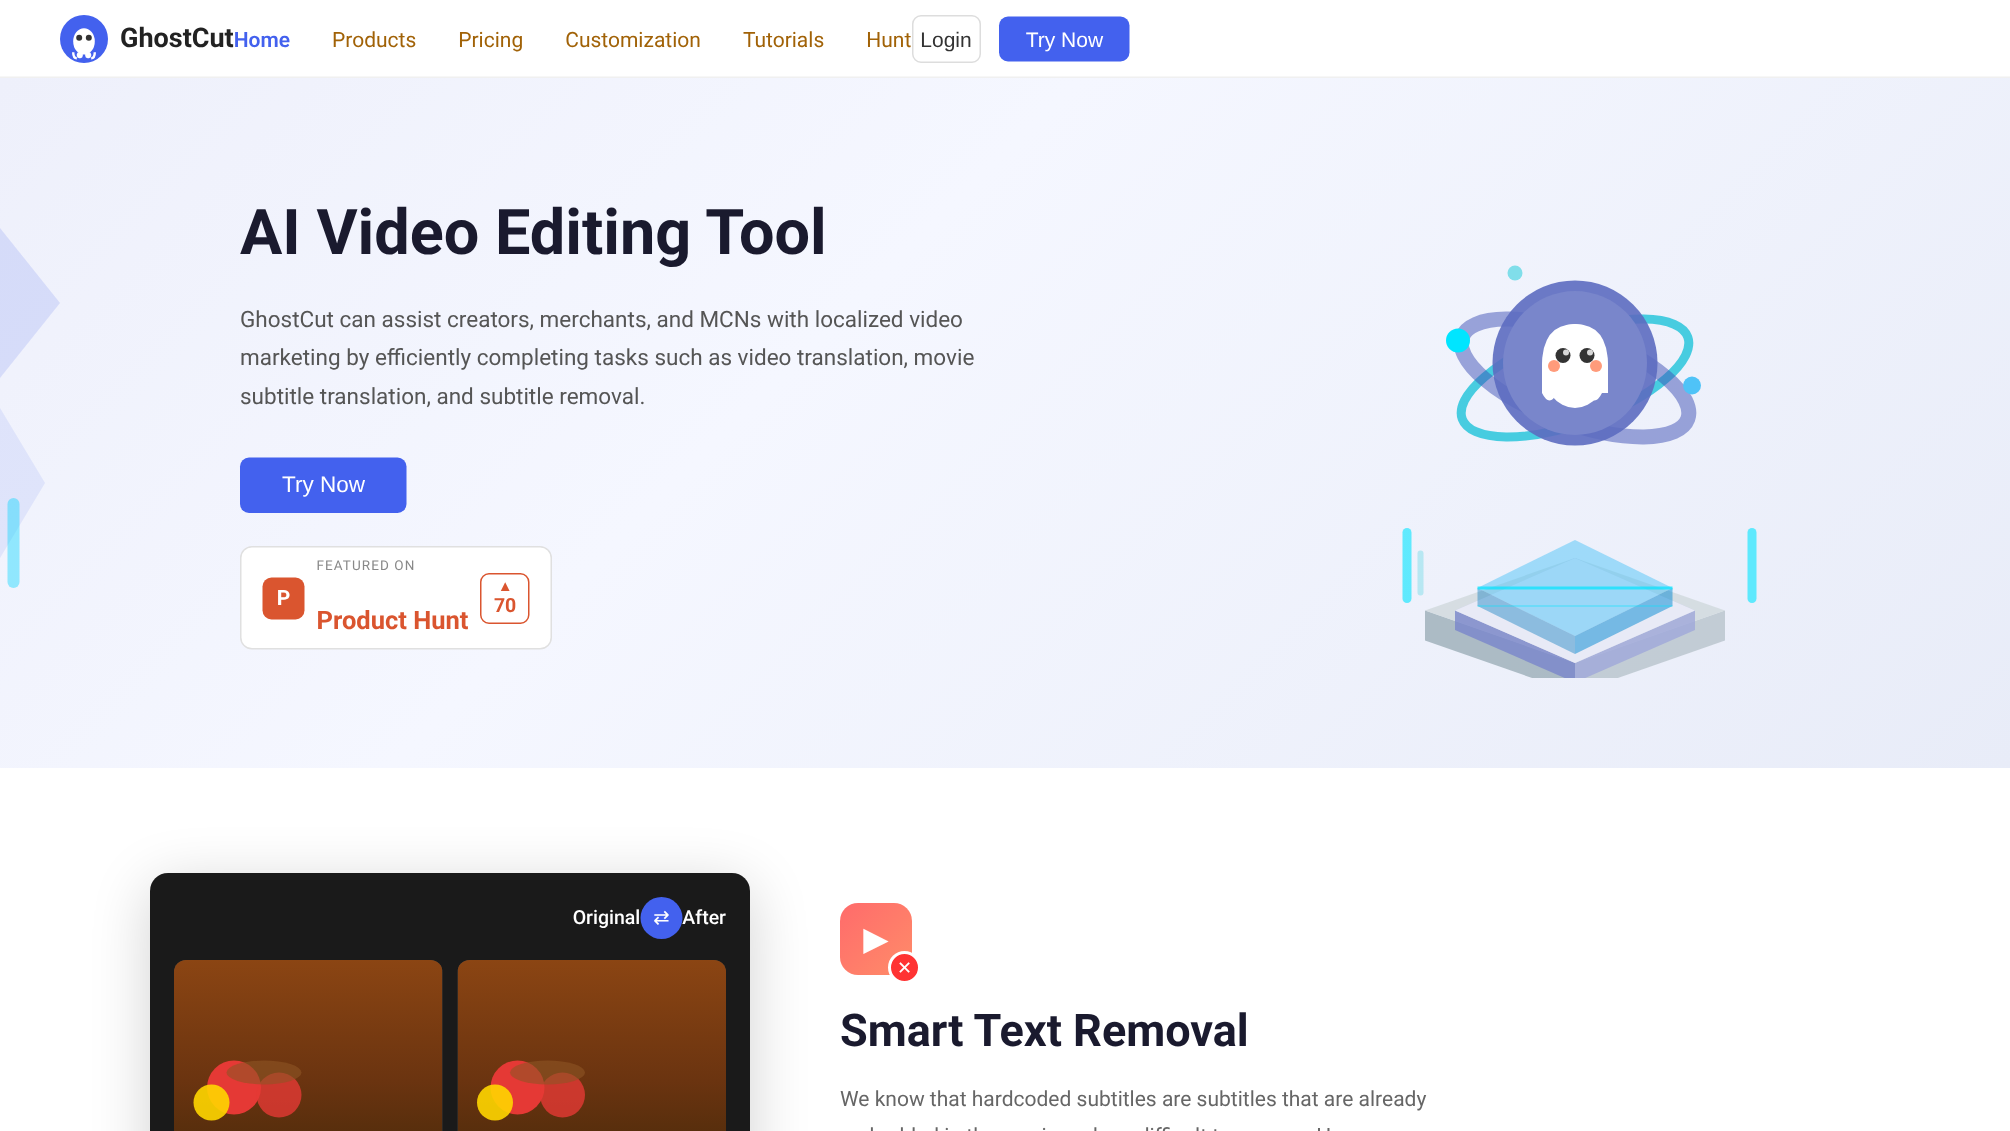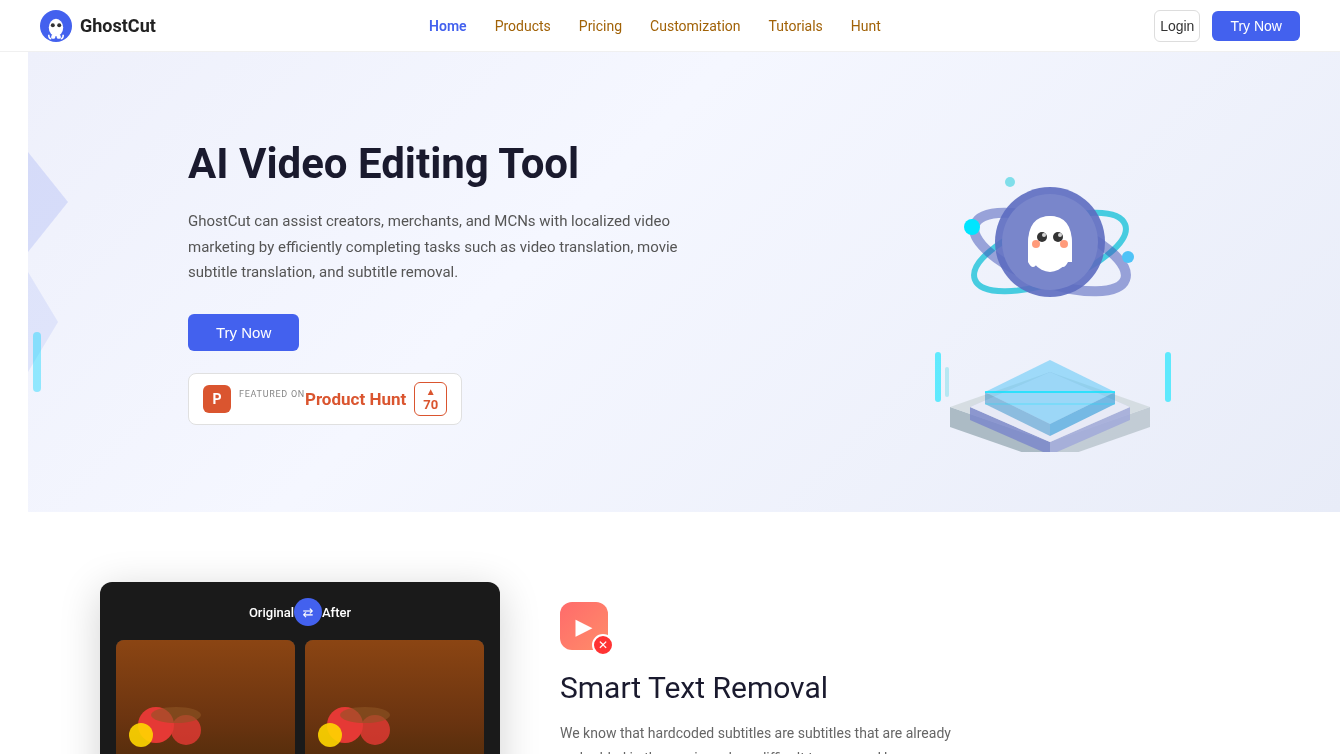"GhostCut" .navbar { justify-content: space-between -> flex-start }
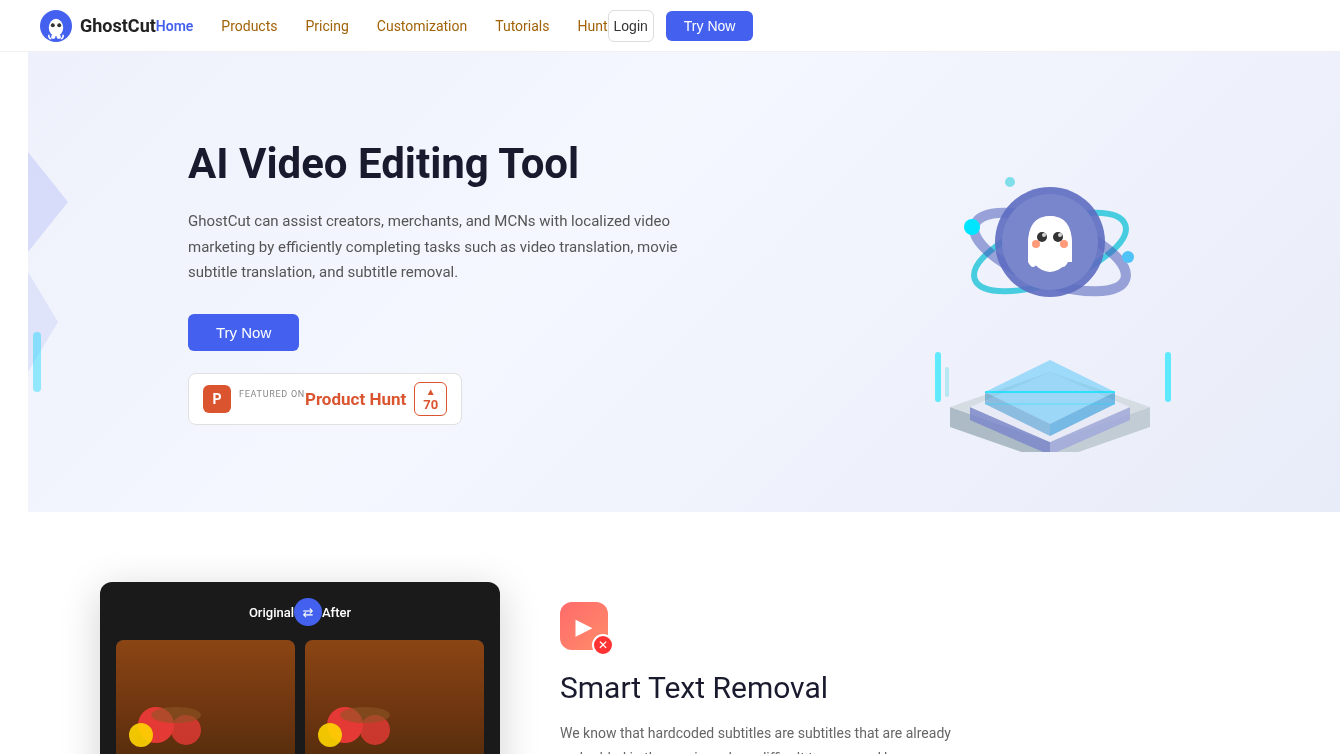"AI Video Editing Tool" .hero { margin-left: 28px -> none }
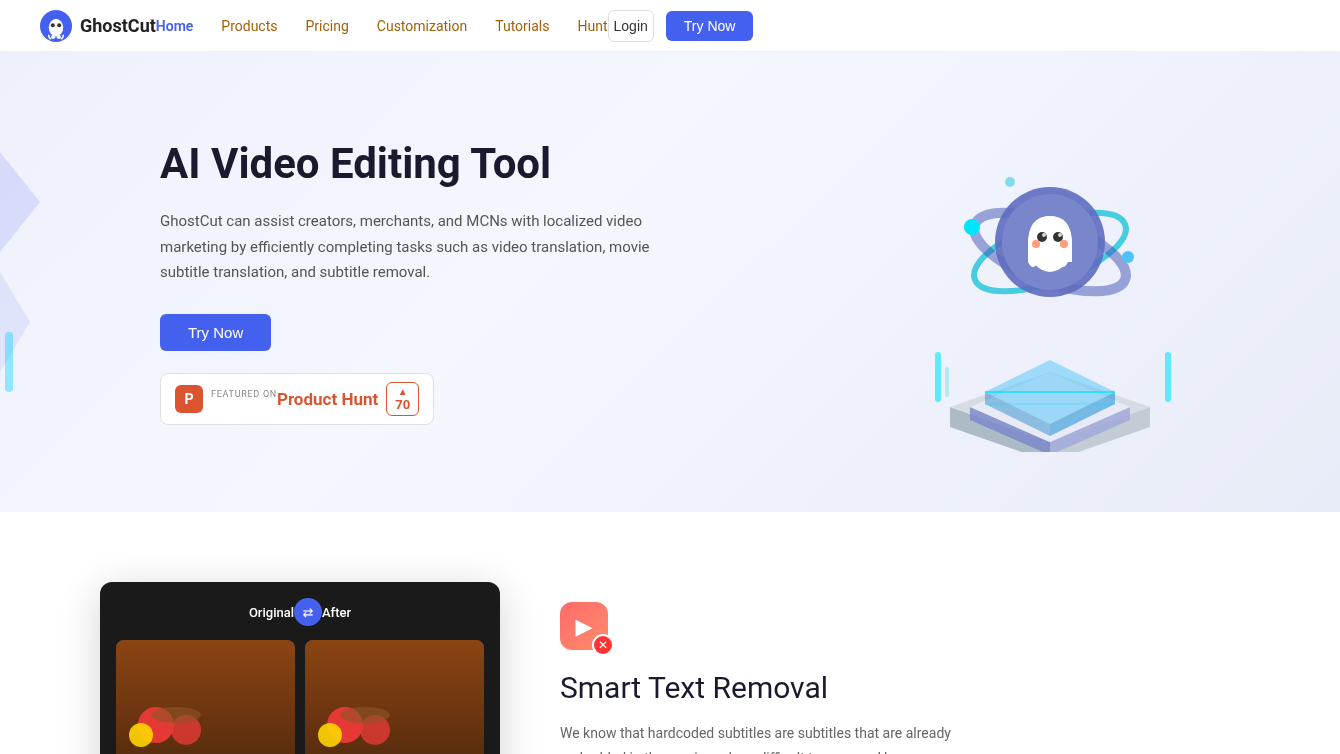"FEATURED ON" .ph-text-group { flex-direction: row -> column; gap: none -> 21px }
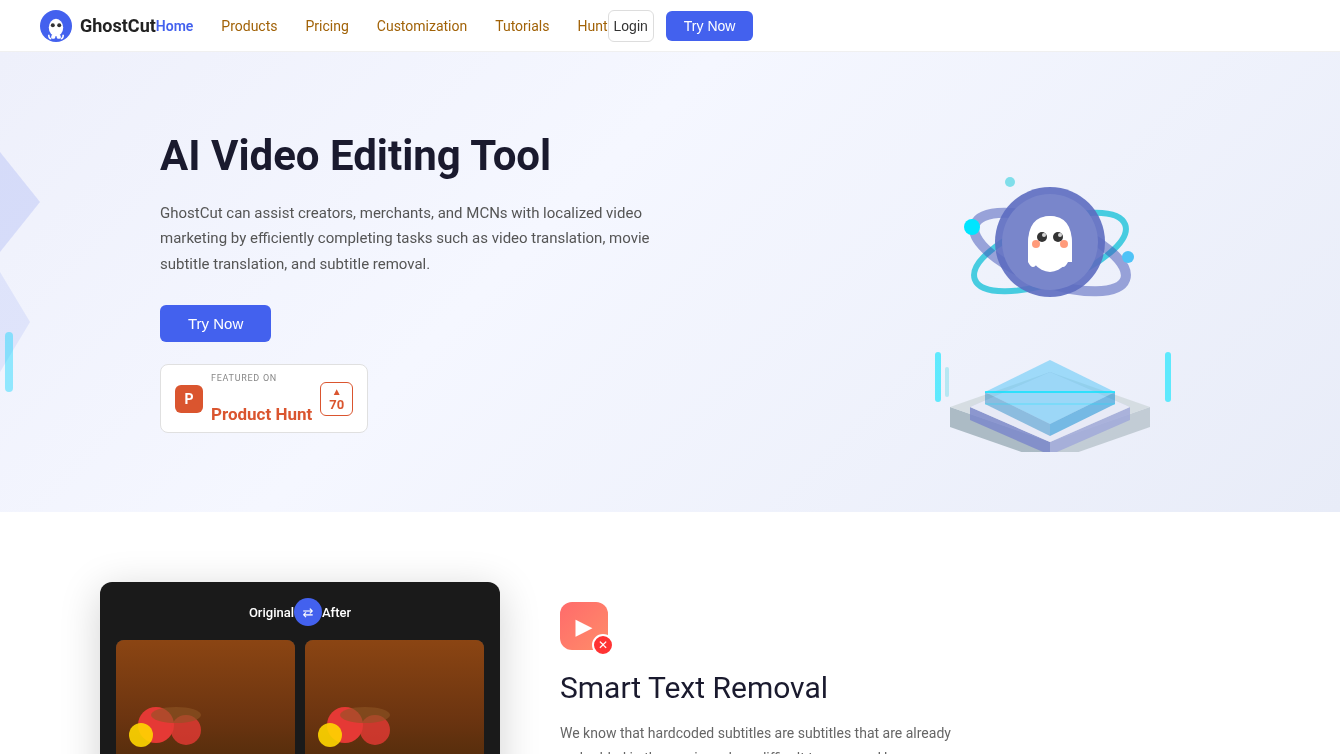"Original" .video-comparison-header { justify-content: center -> flex-end }
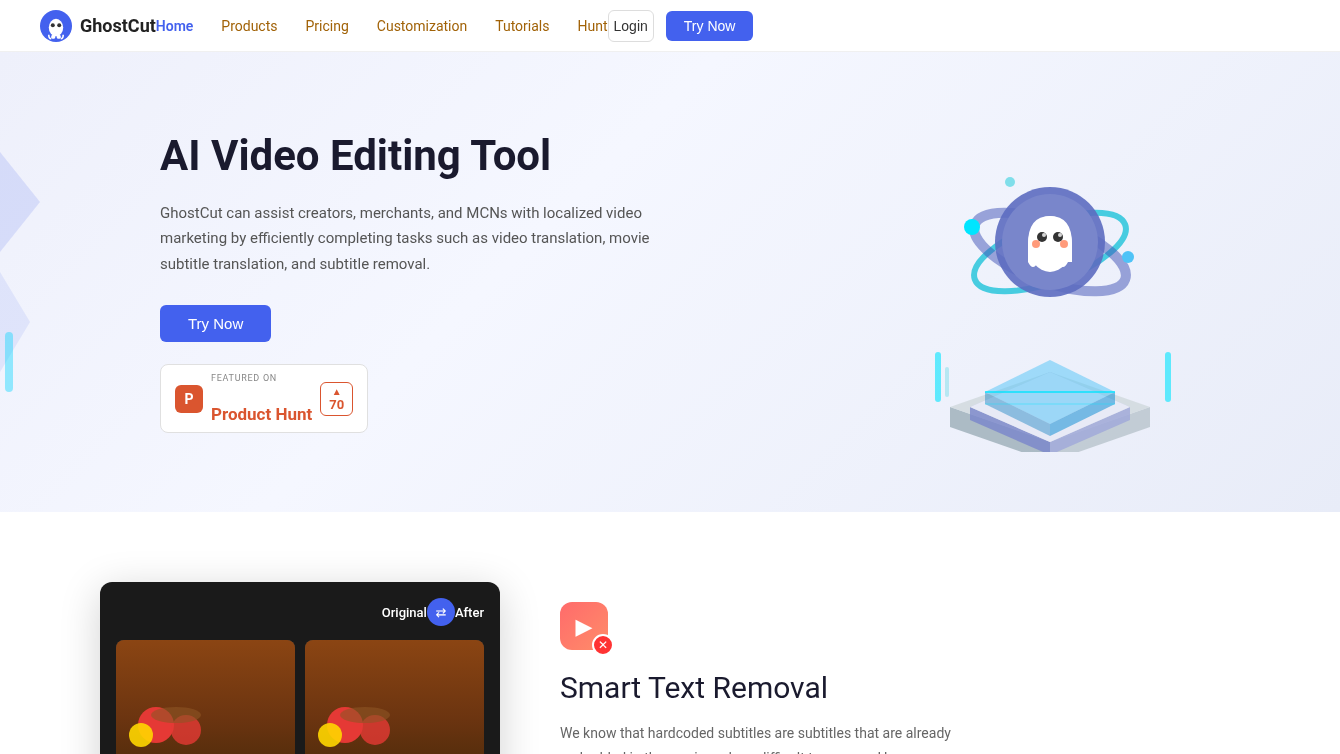"Smart Text Removal" .feature-title { font-weight: 400 -> 700 }
